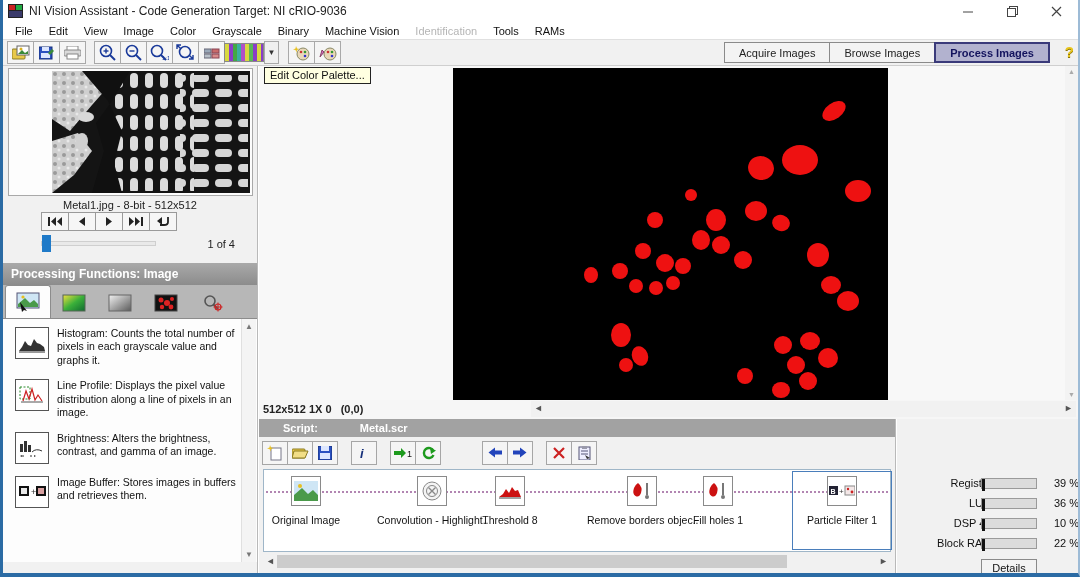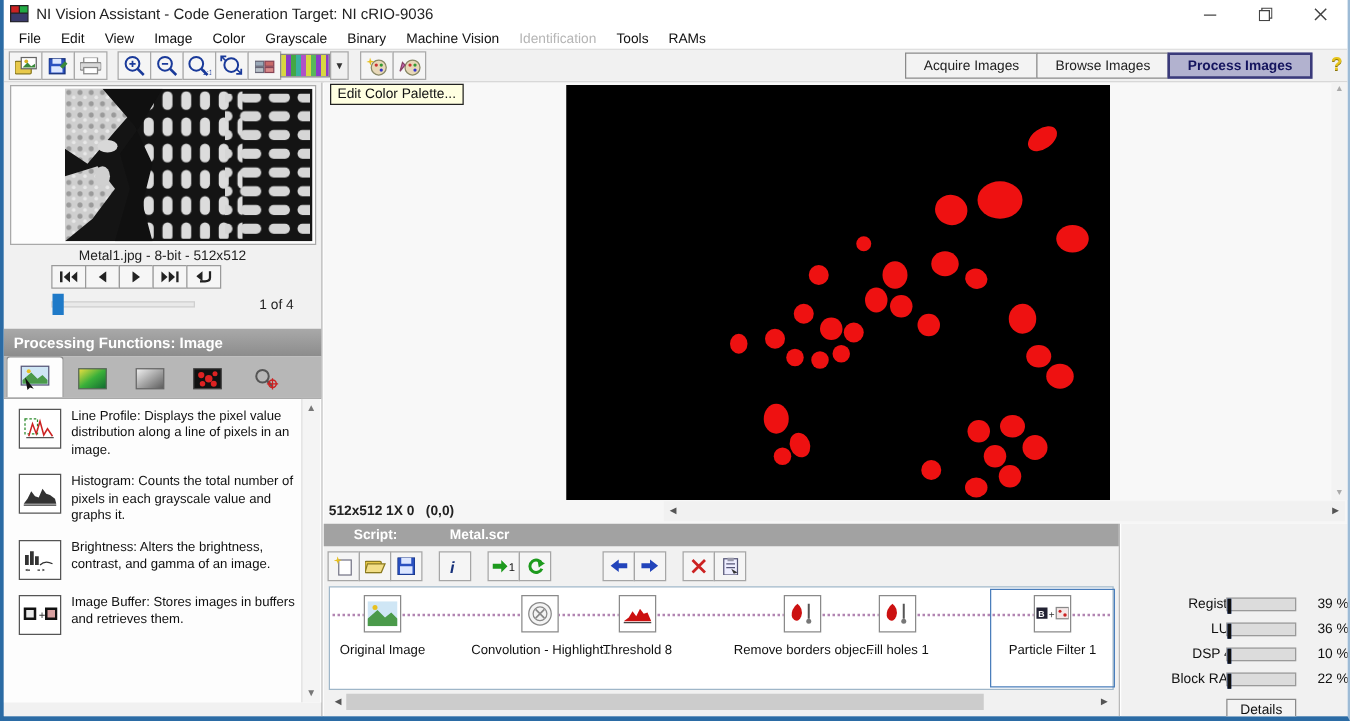"Line Profile: Displays the pixel" div.fn-item { order: before "Histogram: Counts the total number" -> after "Histogram: Counts the total number" }
